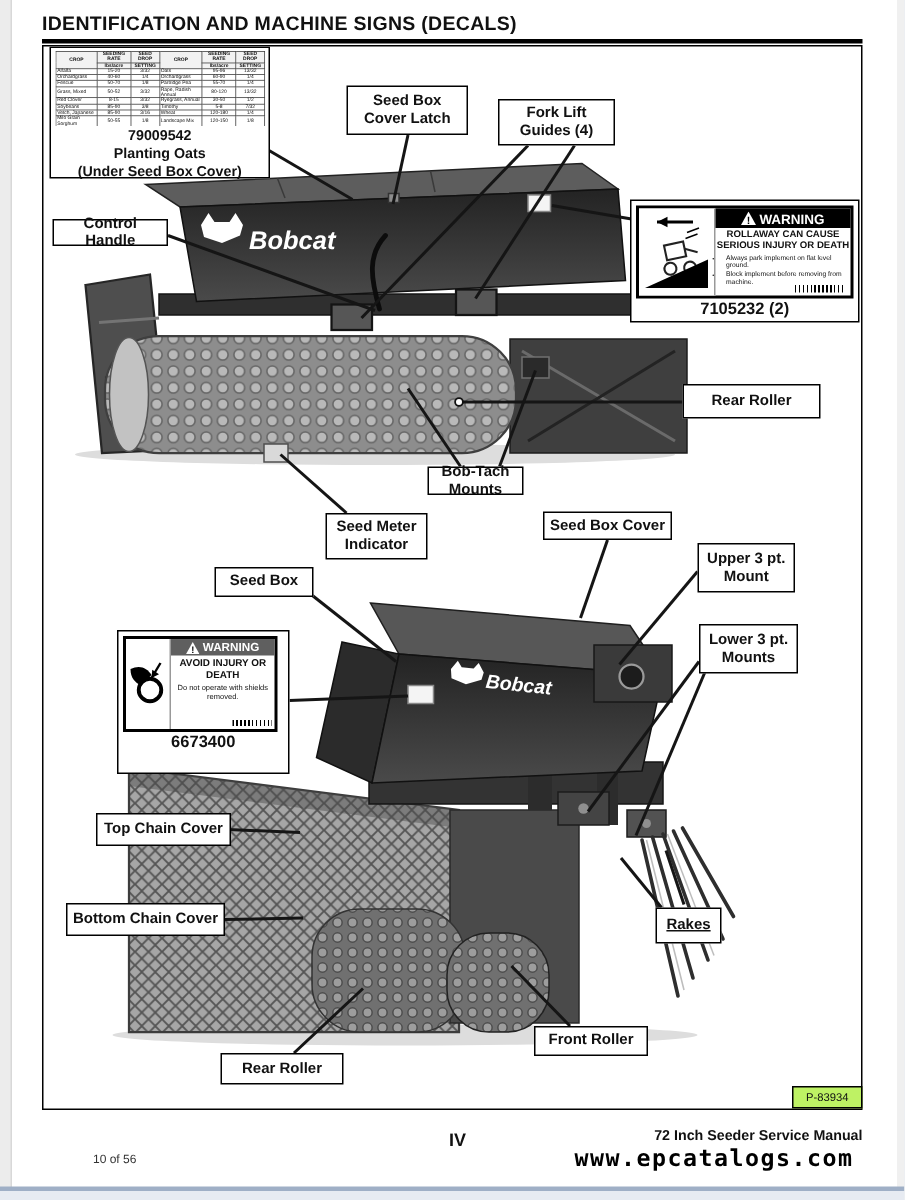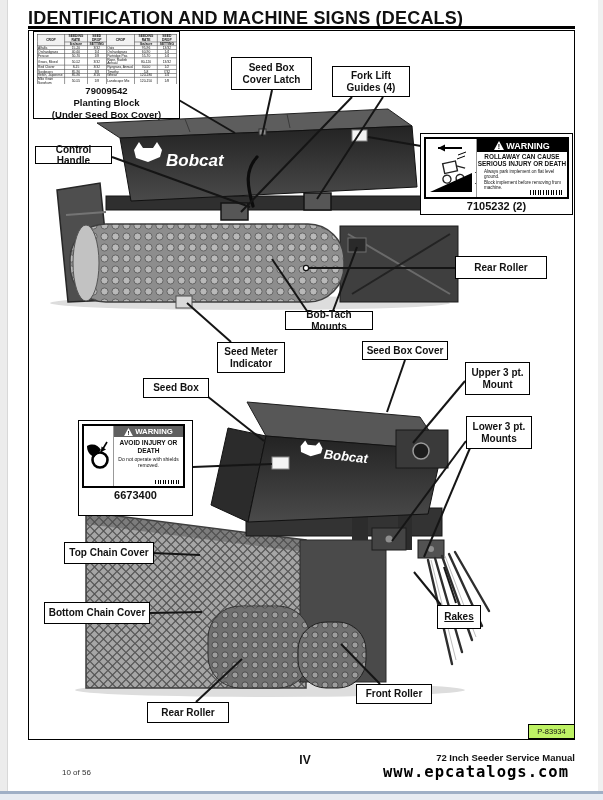"IDENTIFICATION AND MACHINE SIGNS" .page-title { font-size: 18px -> 13px }
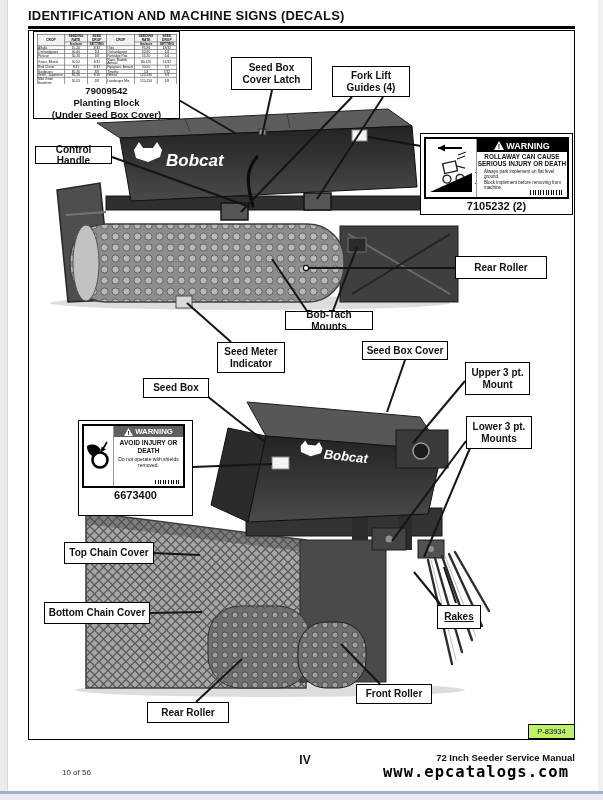"Planting Block" div.chart-caption { text: Block -> Oats }
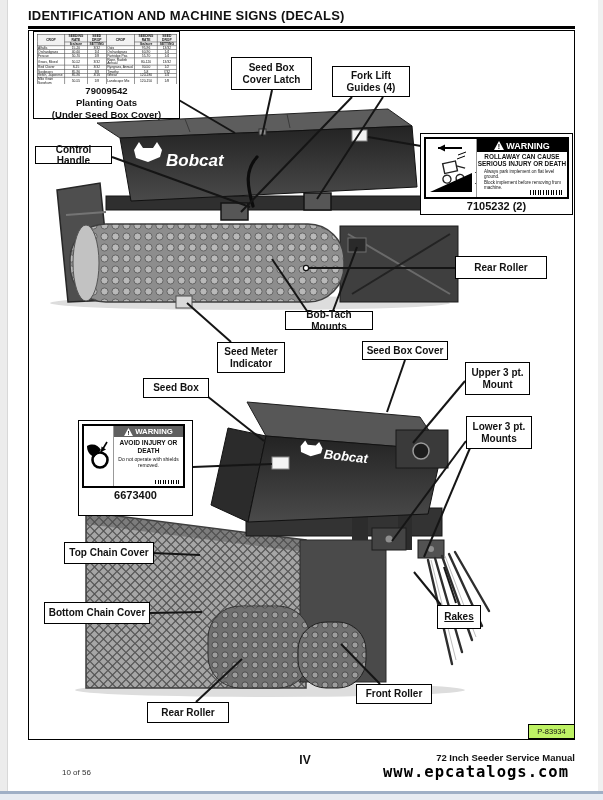"Bob-Tach Mounts" div.callout { width: 88px -> 64px }
